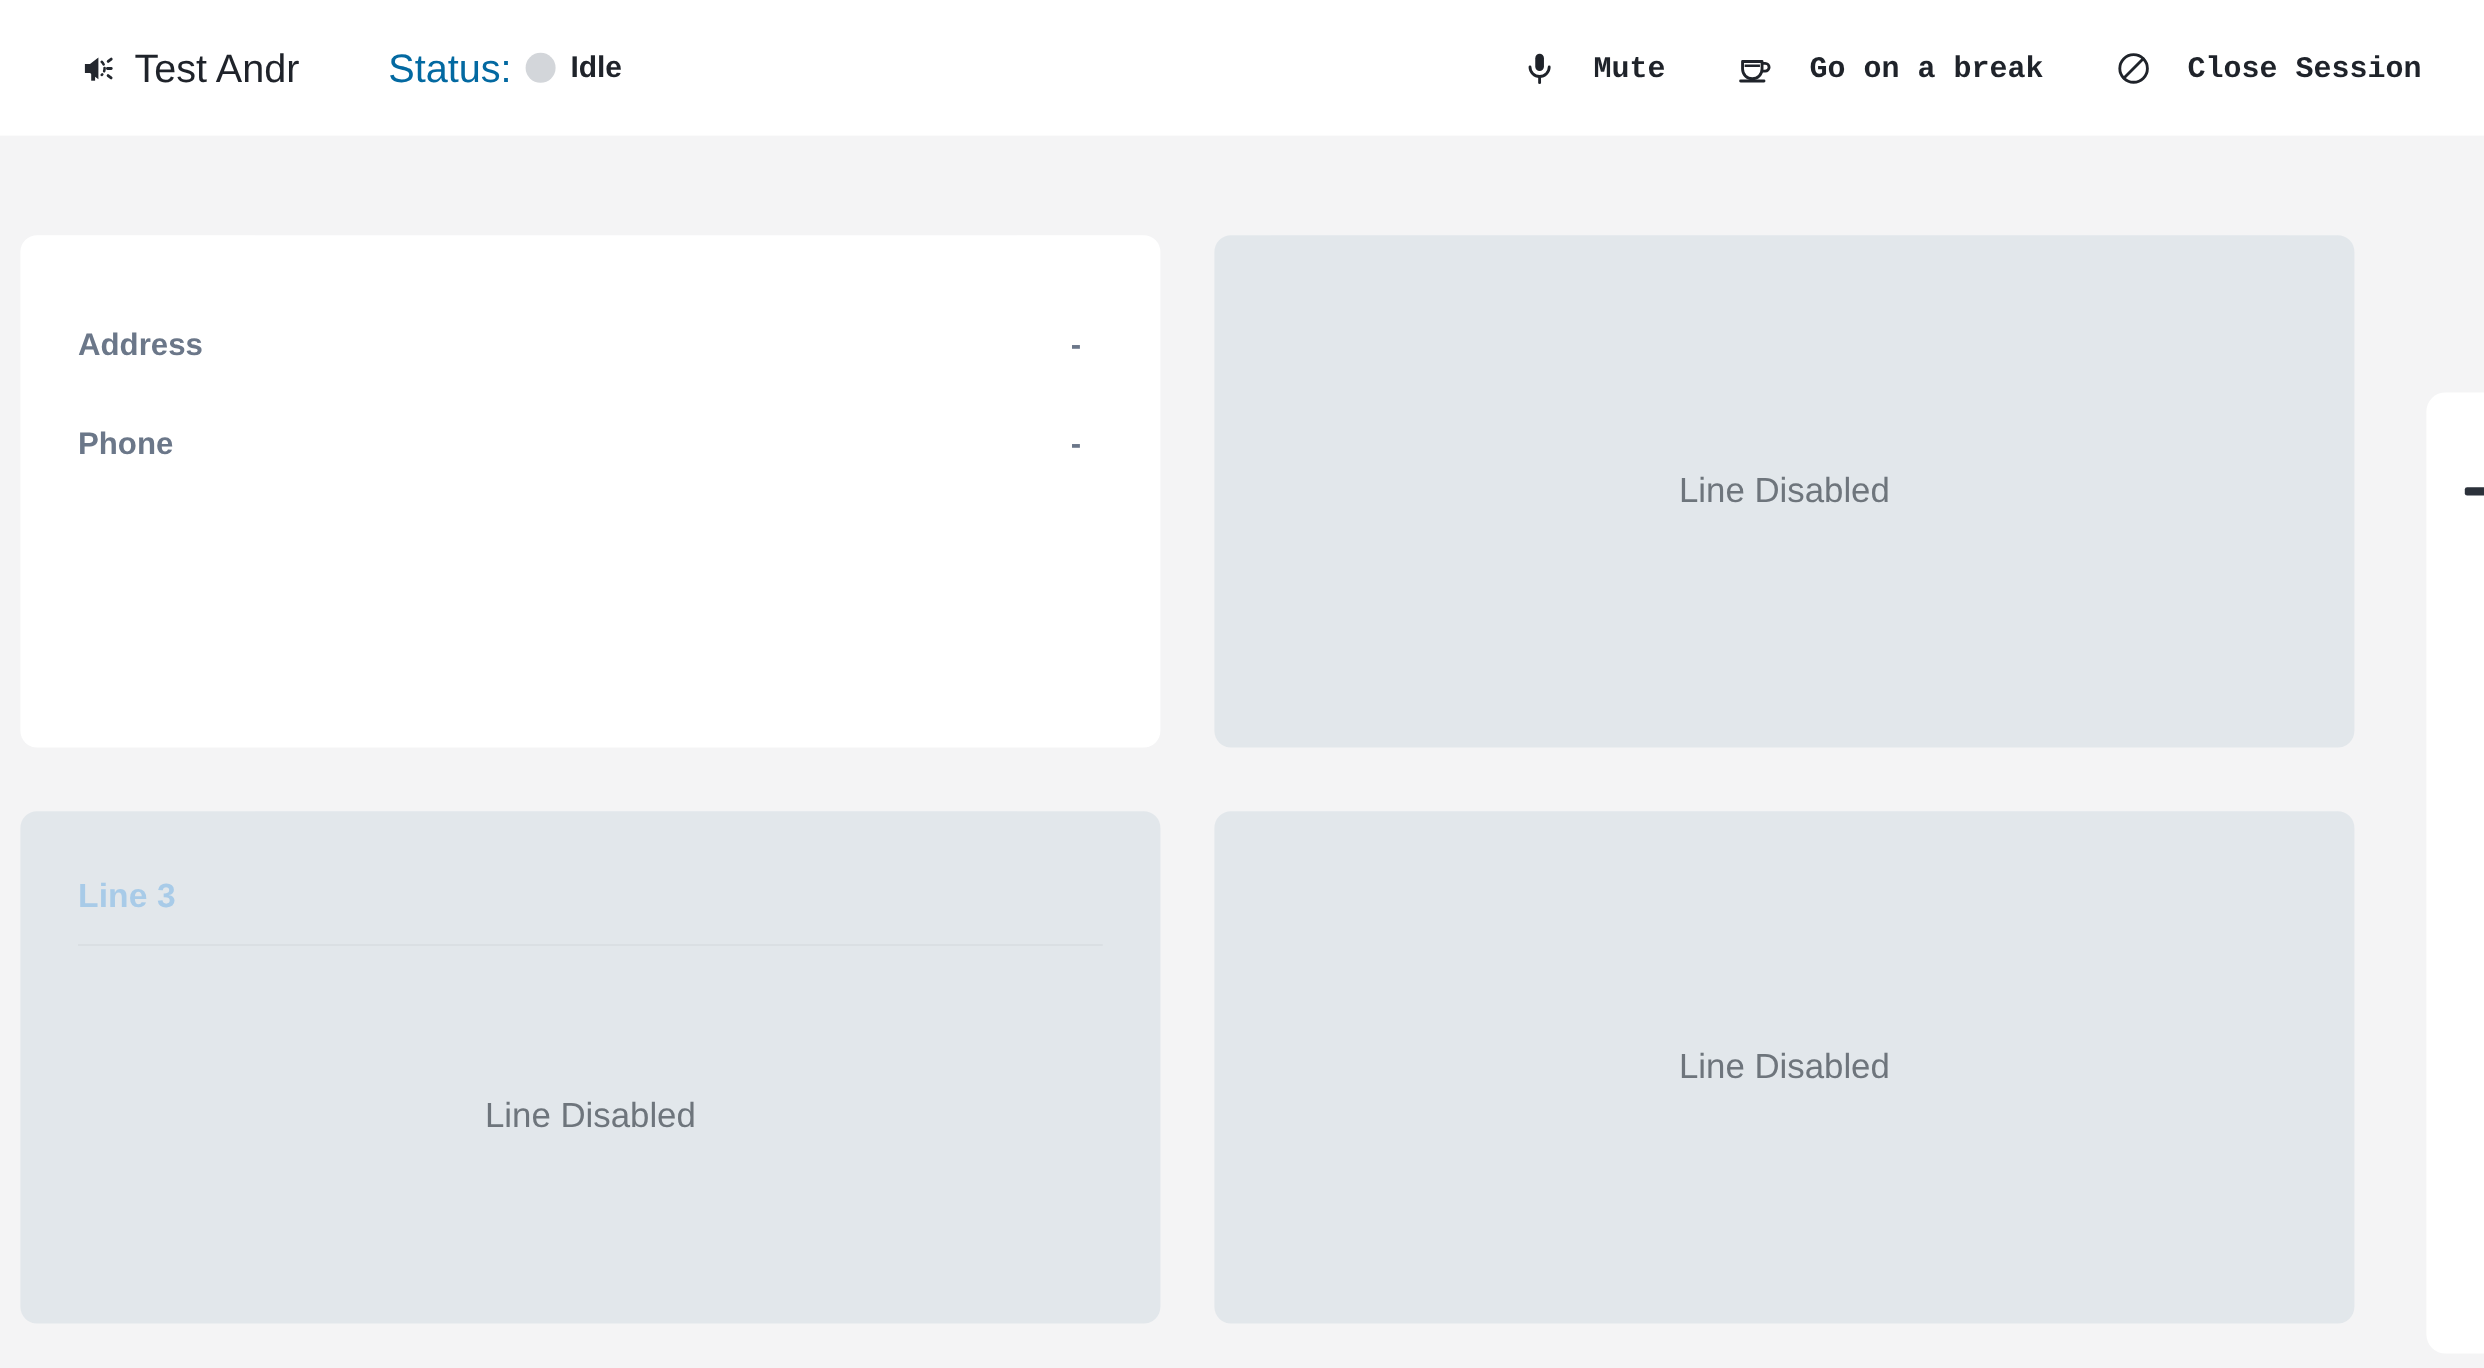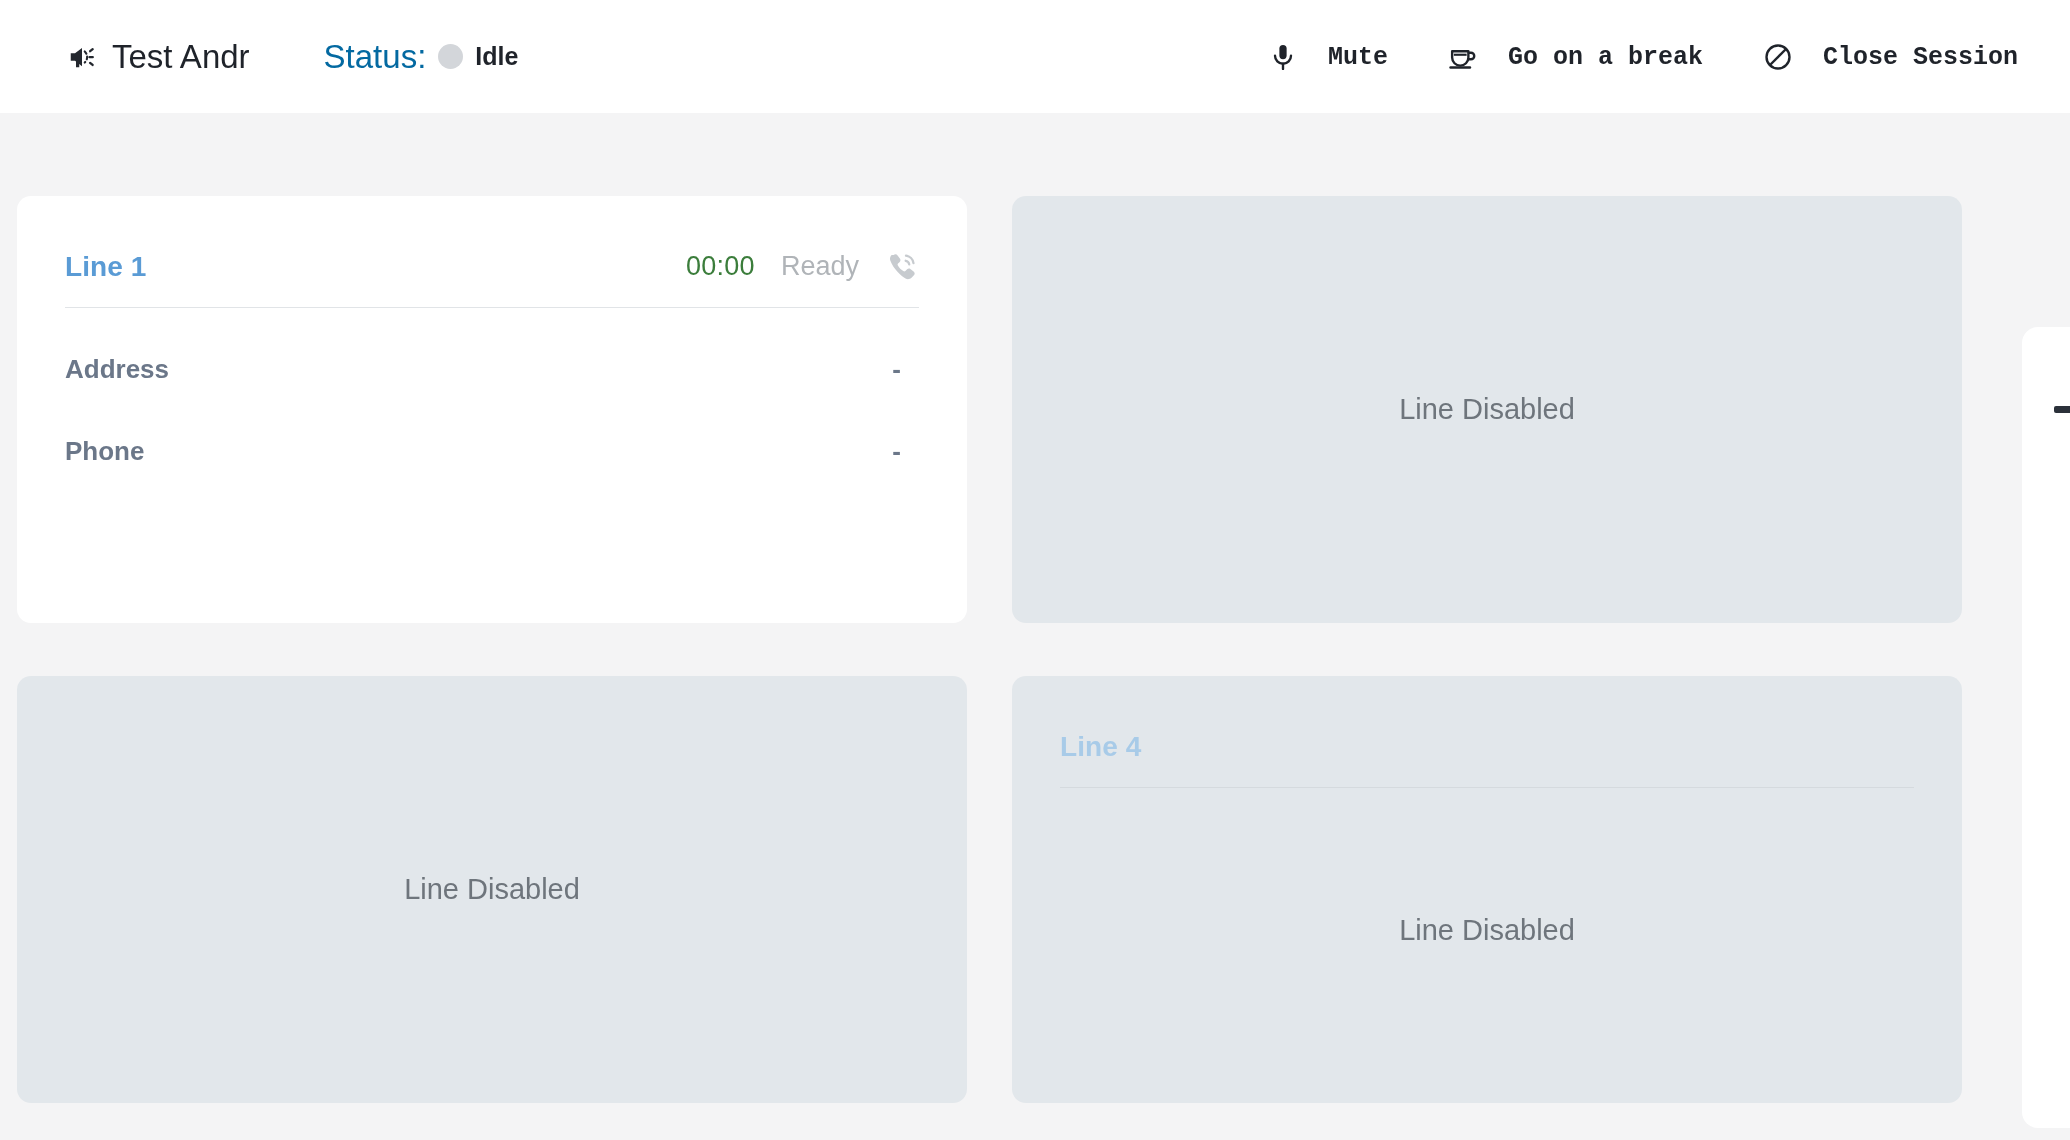"Line 1" div.card-head { html: <div> <span>Line 1</span> <div> <span>00:00</span> <span>Ready</span> <svg> <path></path> <path></path> <path></path> </svg> </div> </div> -> none }
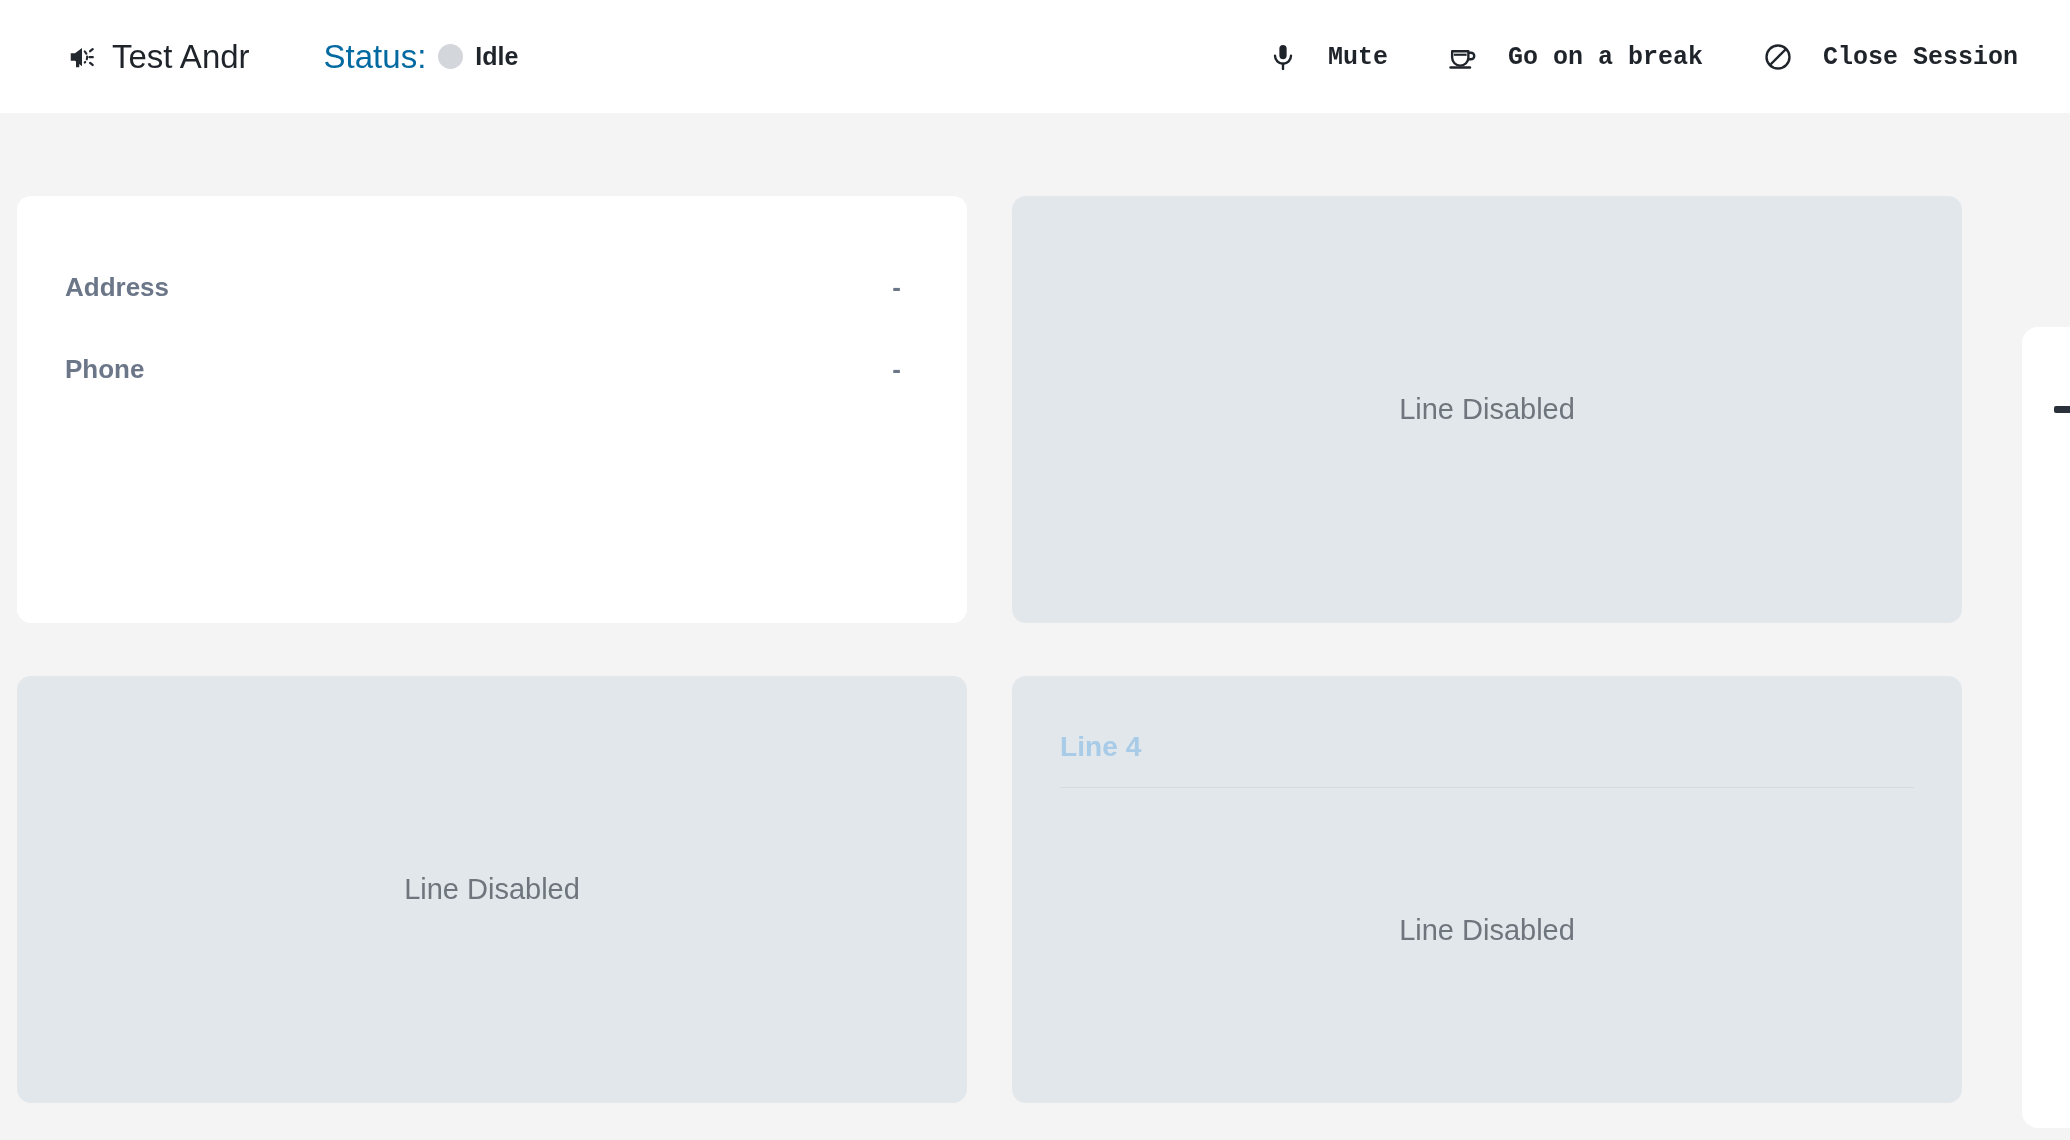"Line 3" div.card-head { html: none -> <div> <span>Line 3</span> </div> }
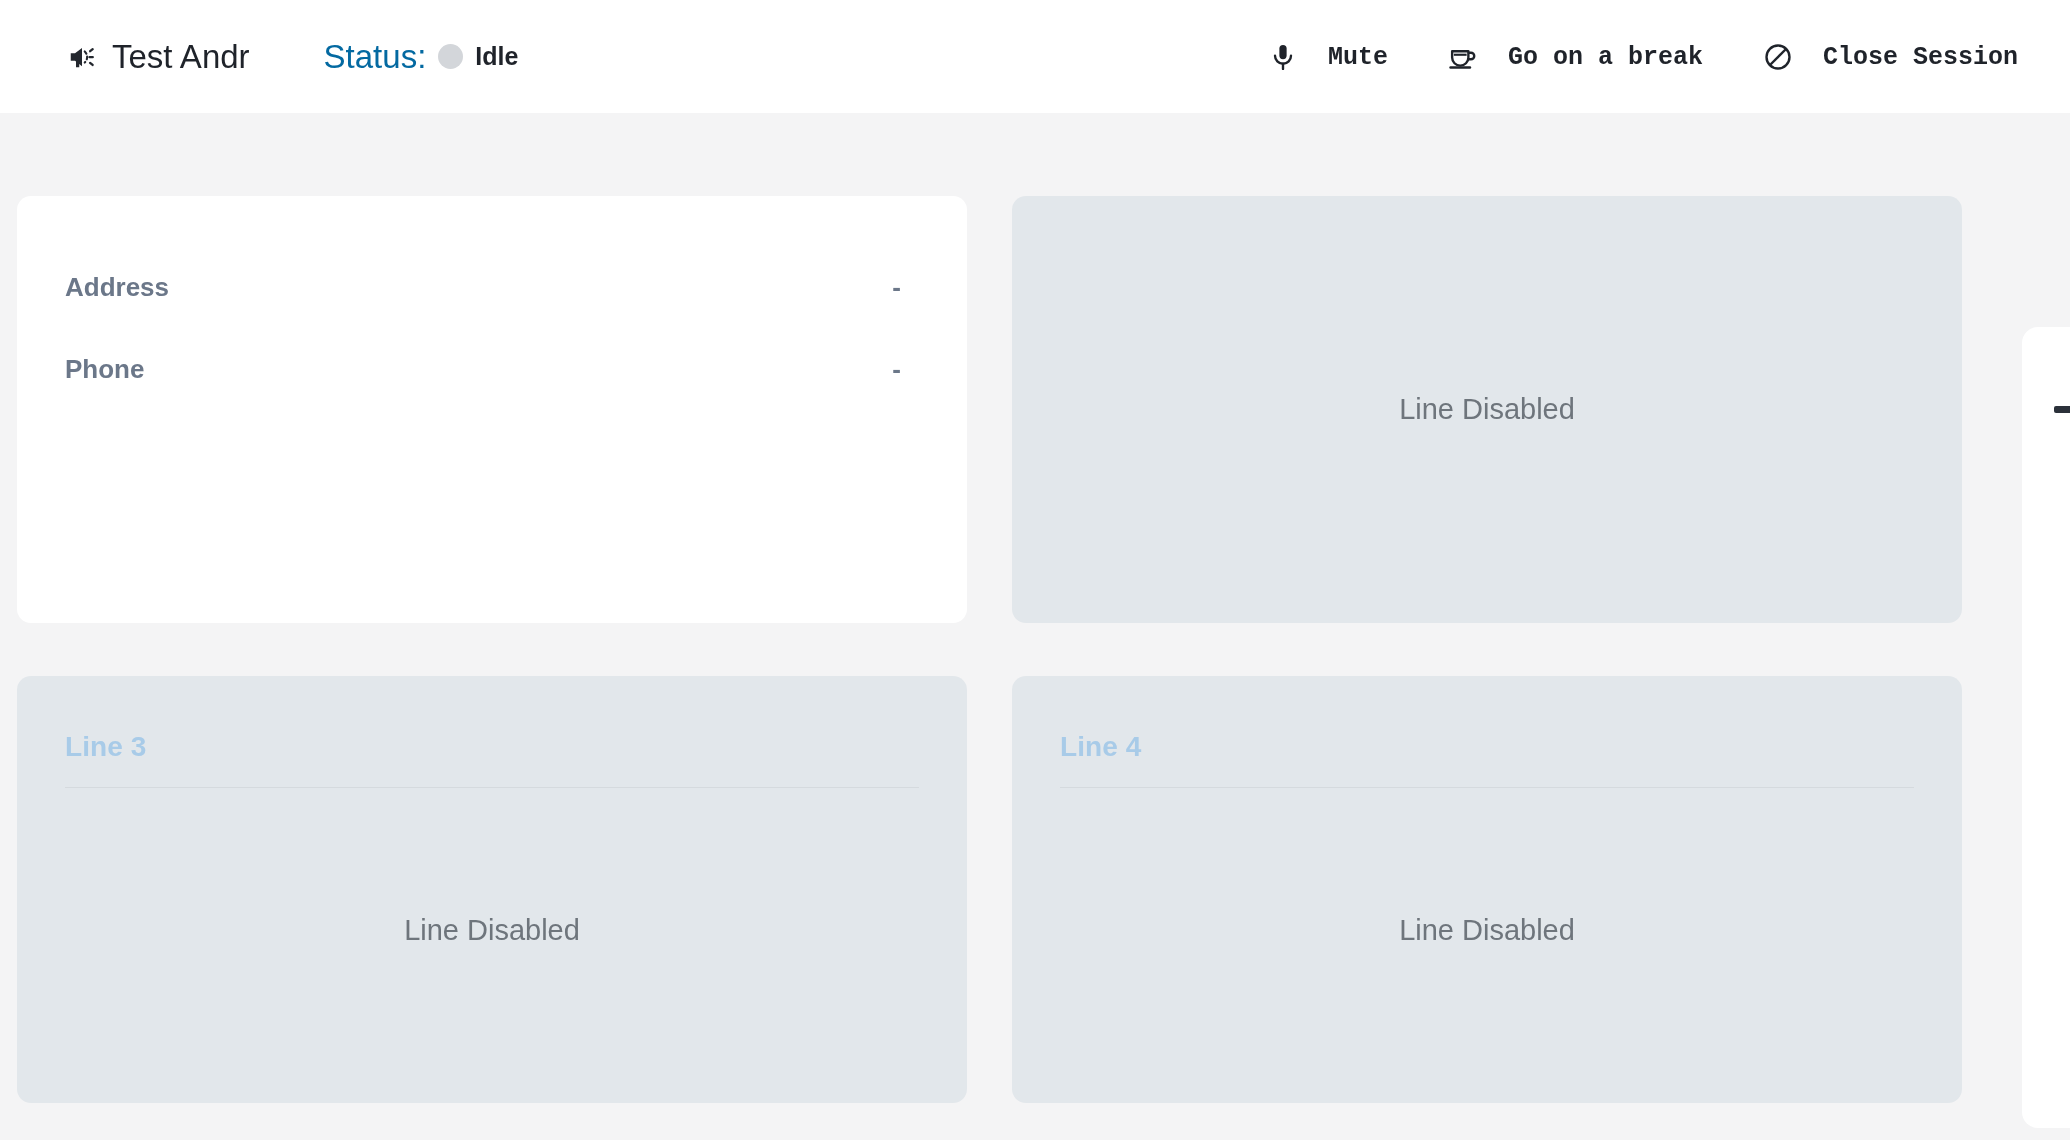"Line 4" div.card-head { html: <div> <span>Line 4</span> </div> -> none }
